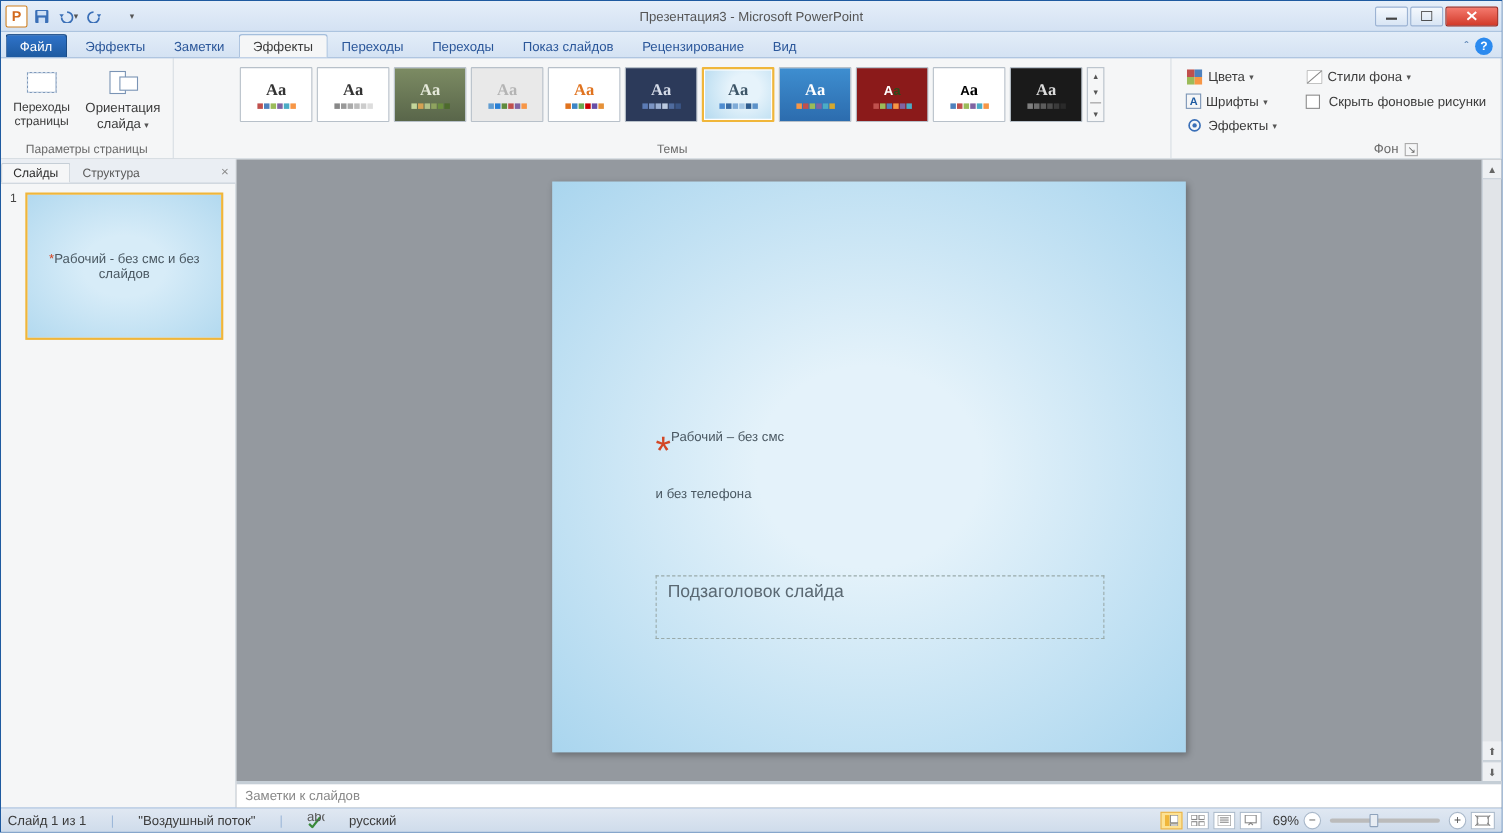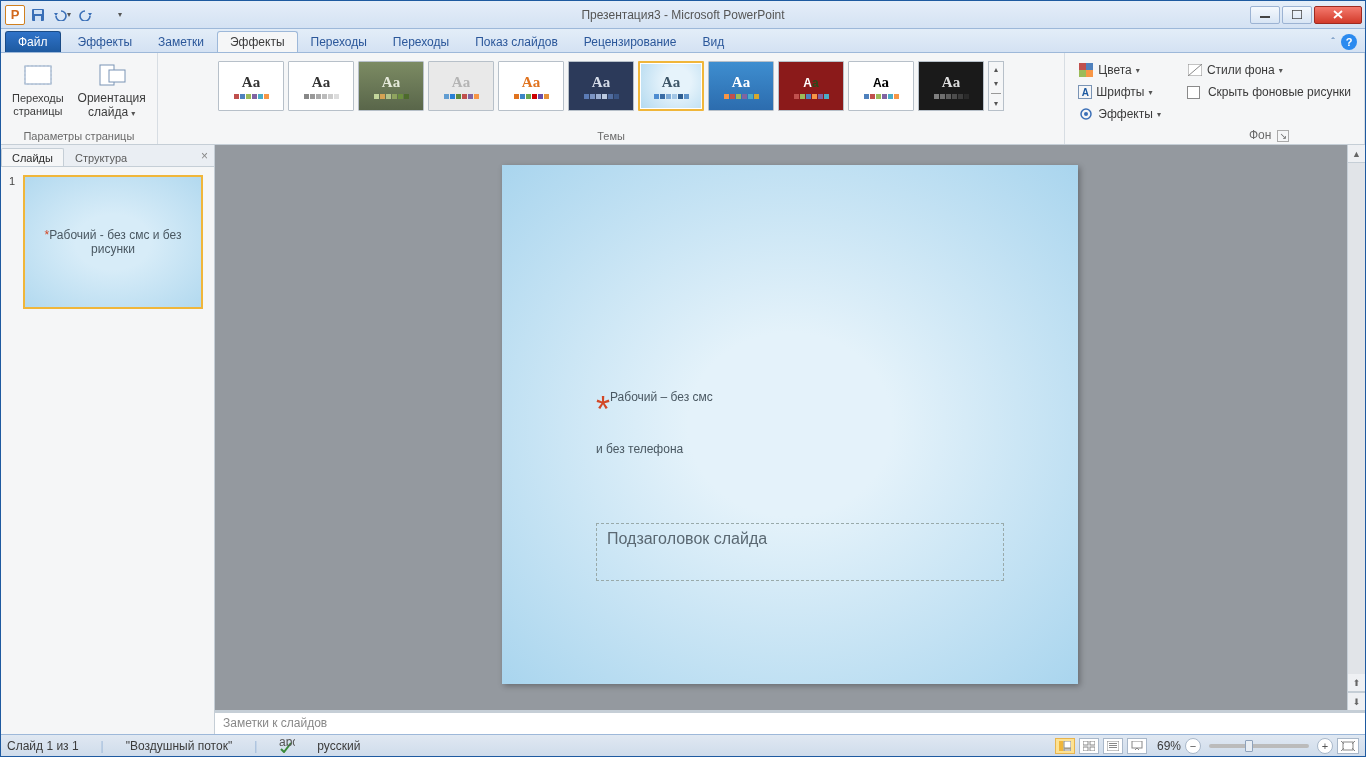"Рабочий - без смс и" span { text: рисунки -> слайдов }
